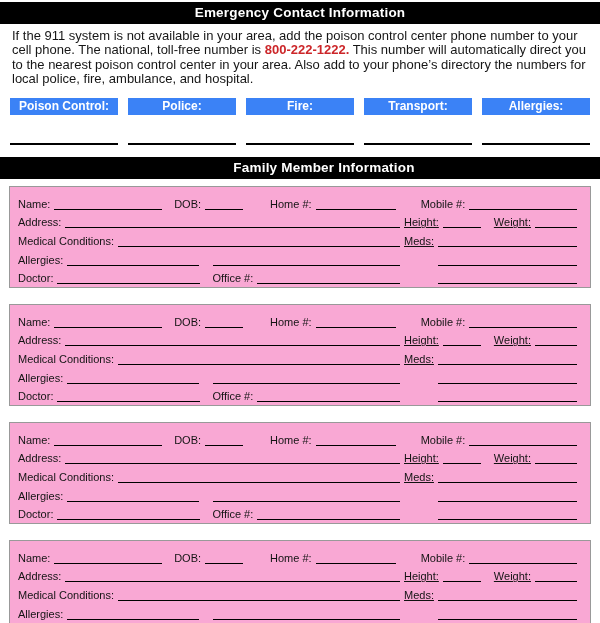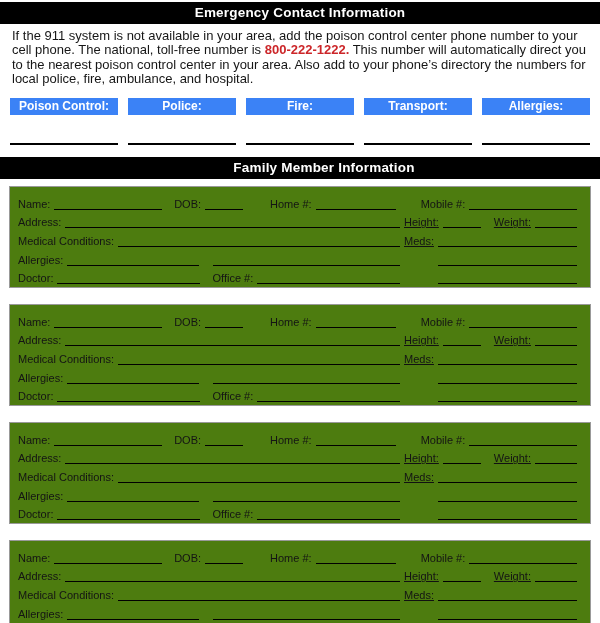"Name:" .member { background: #4d7c0f -> #f9a8d4 }
